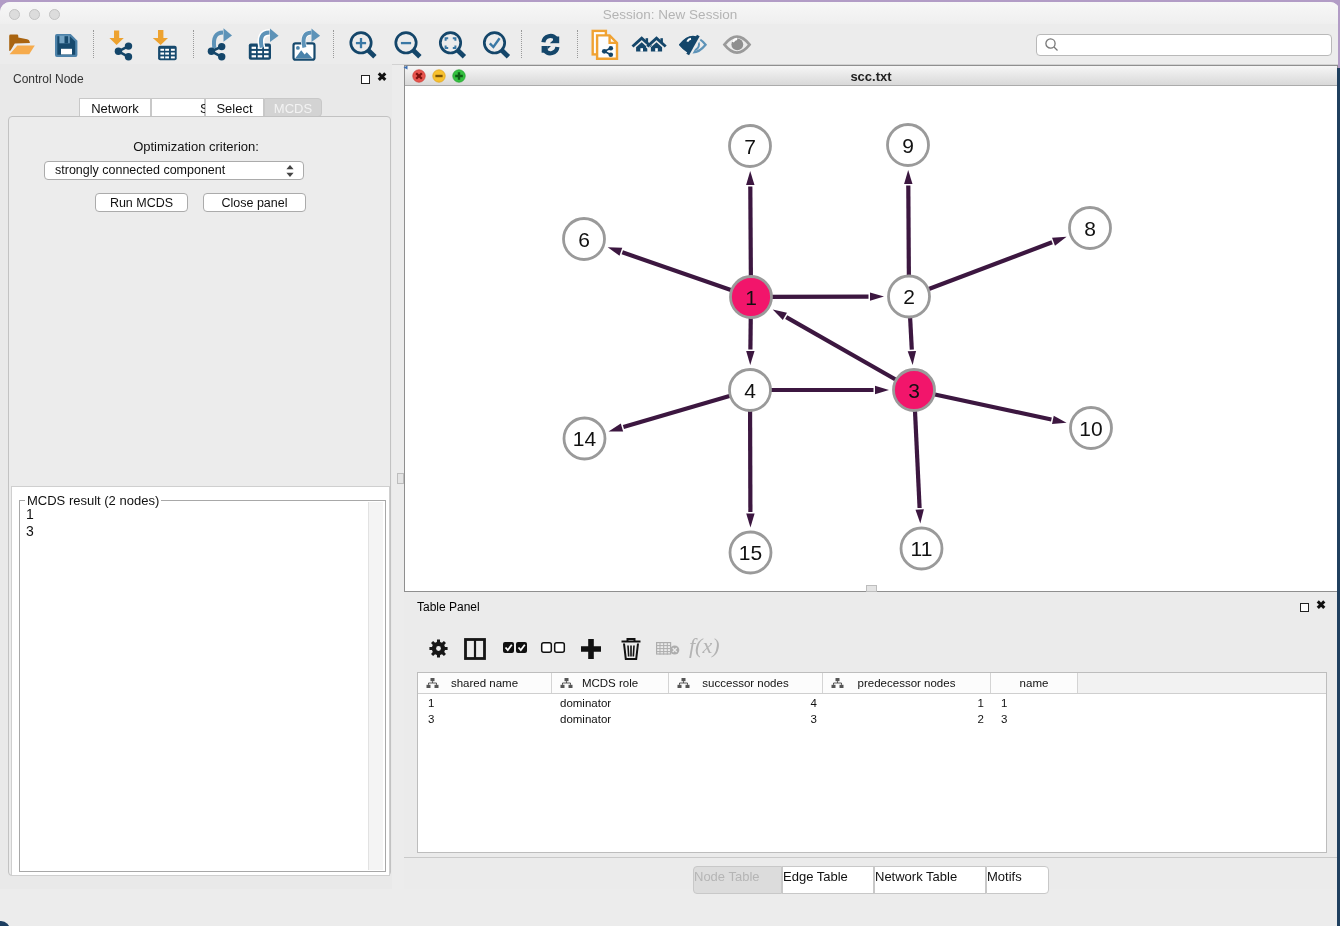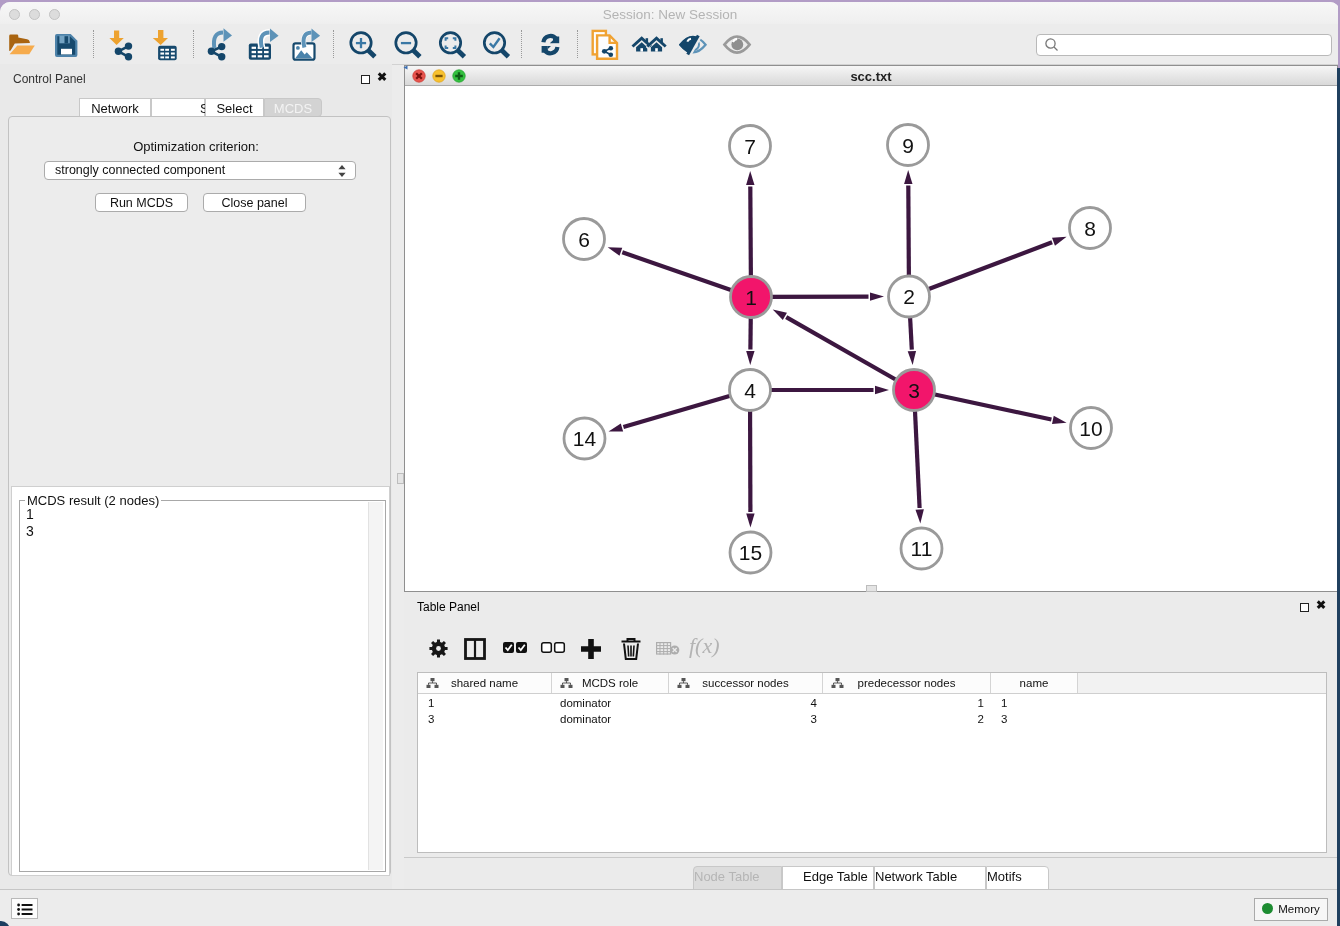"Control Panel" div.hdr { text: Panel -> Node }
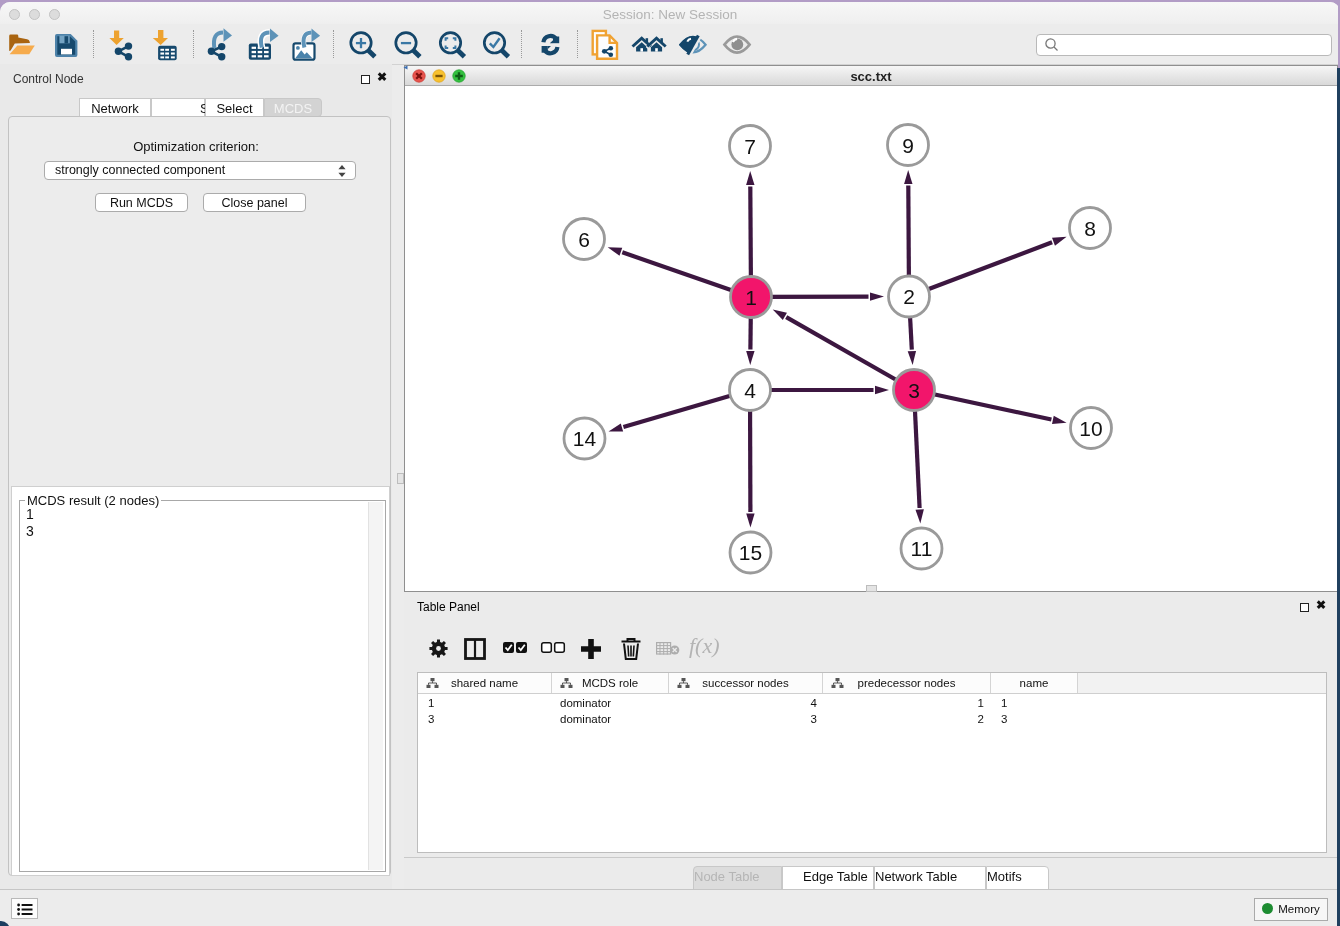"strongly connected component" #dropdown { width: 312px -> 260px }
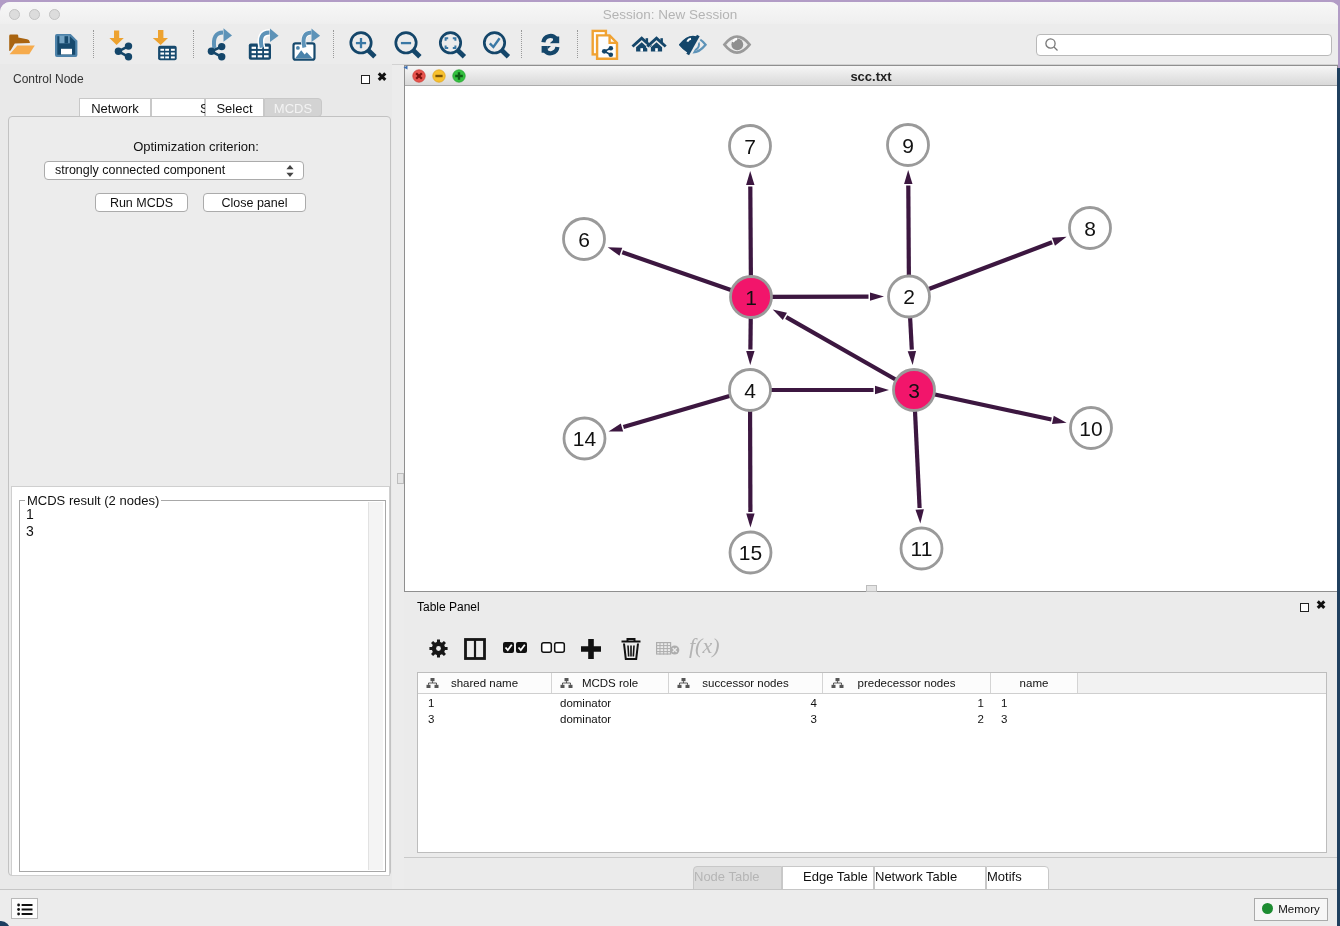"Edge Table" div.btab { padding-left: 20px -> none }
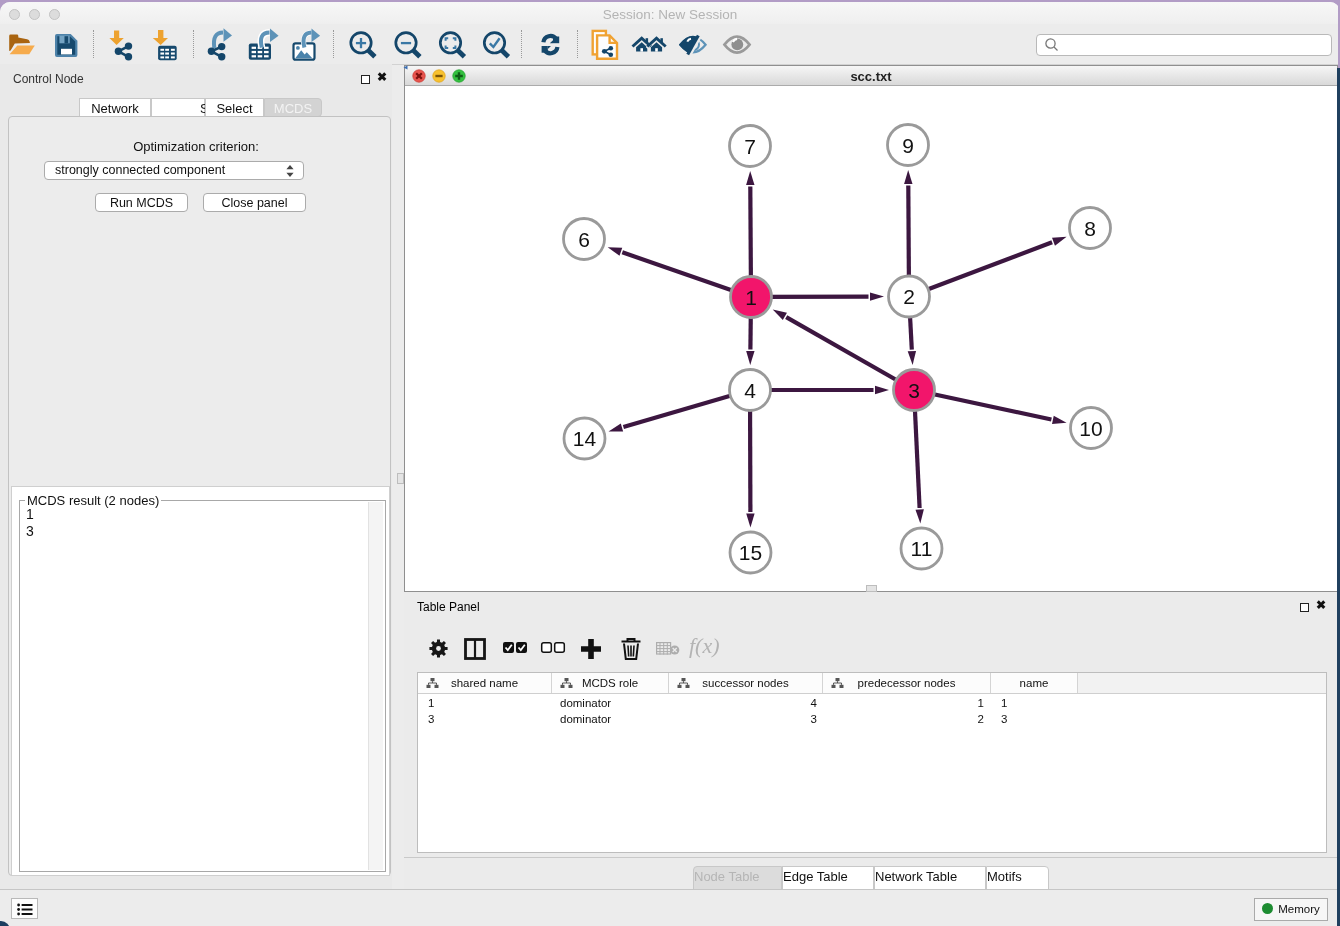"Memory" div { html: <div> <div> <svg> <g> <circle></circle> <circle></circle> <circle></circle> </g> <g> <line></line> <line></line> <line></line> </g> </svg> </div> <div><span></span>Memory</div> </div> -> none }
